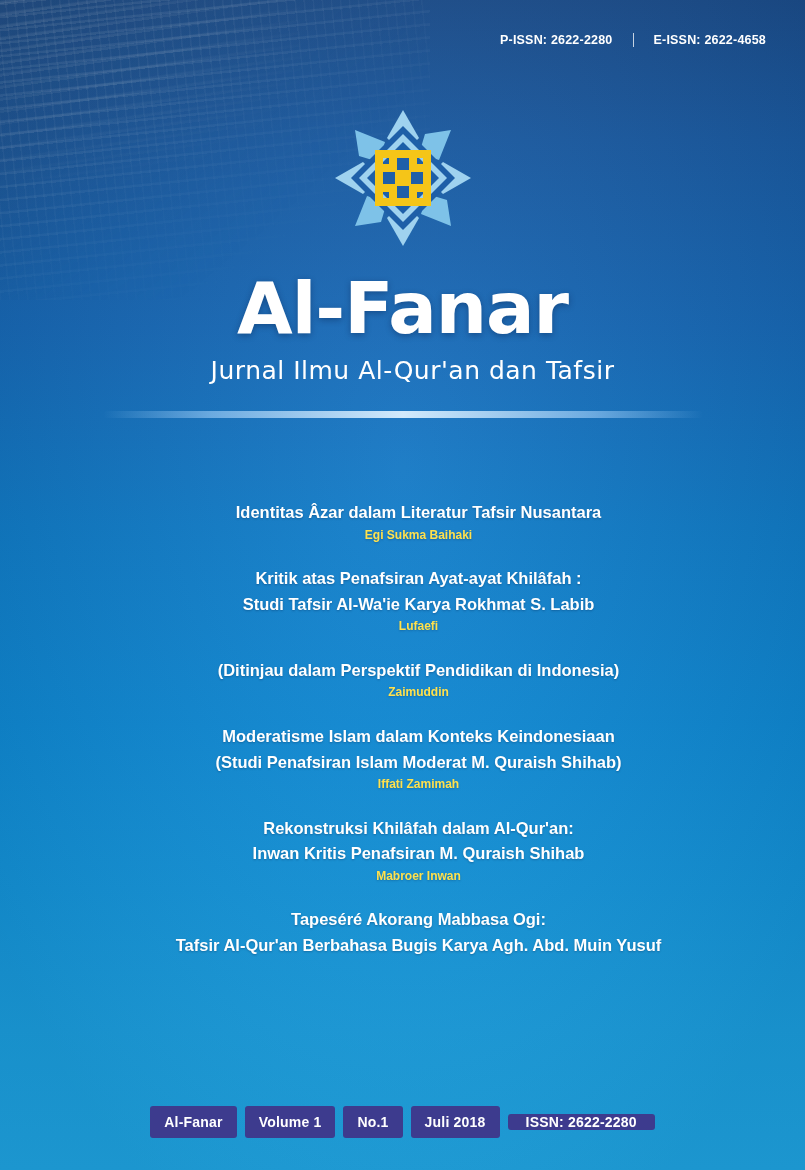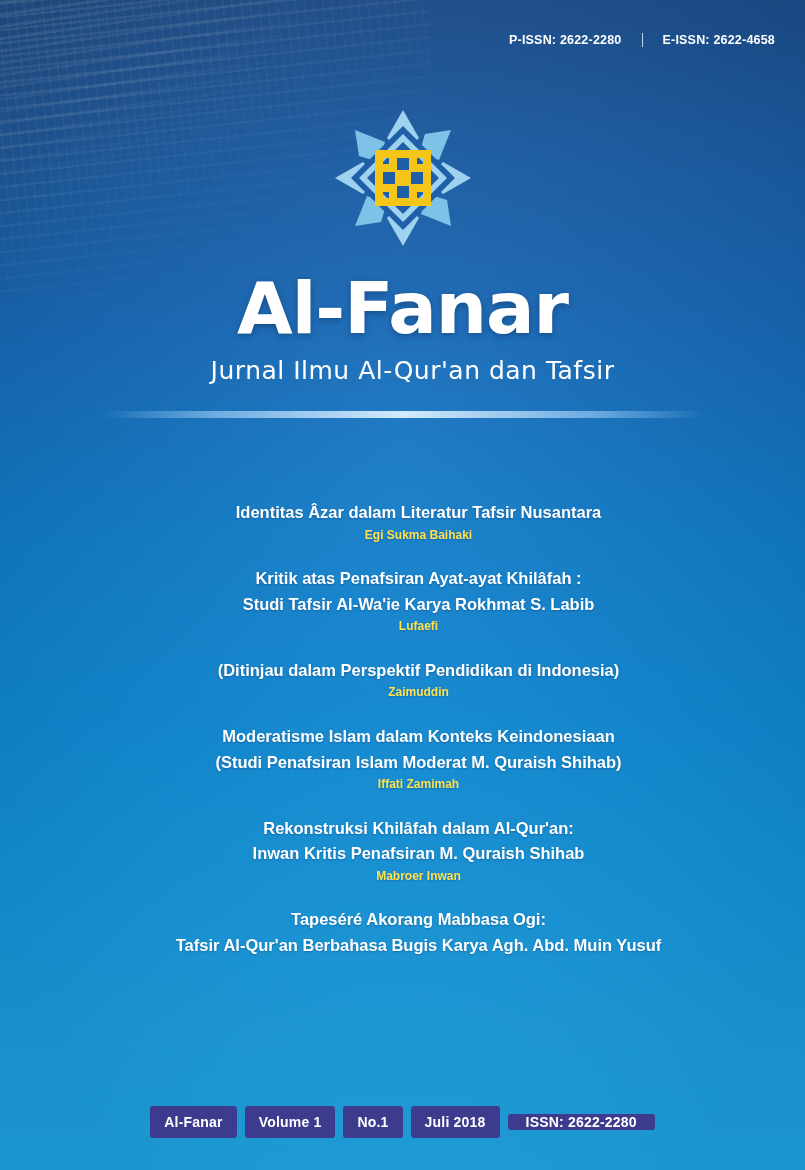"P-ISSN: 2622-2280" .issn-bar { right: 30px -> 39px }
